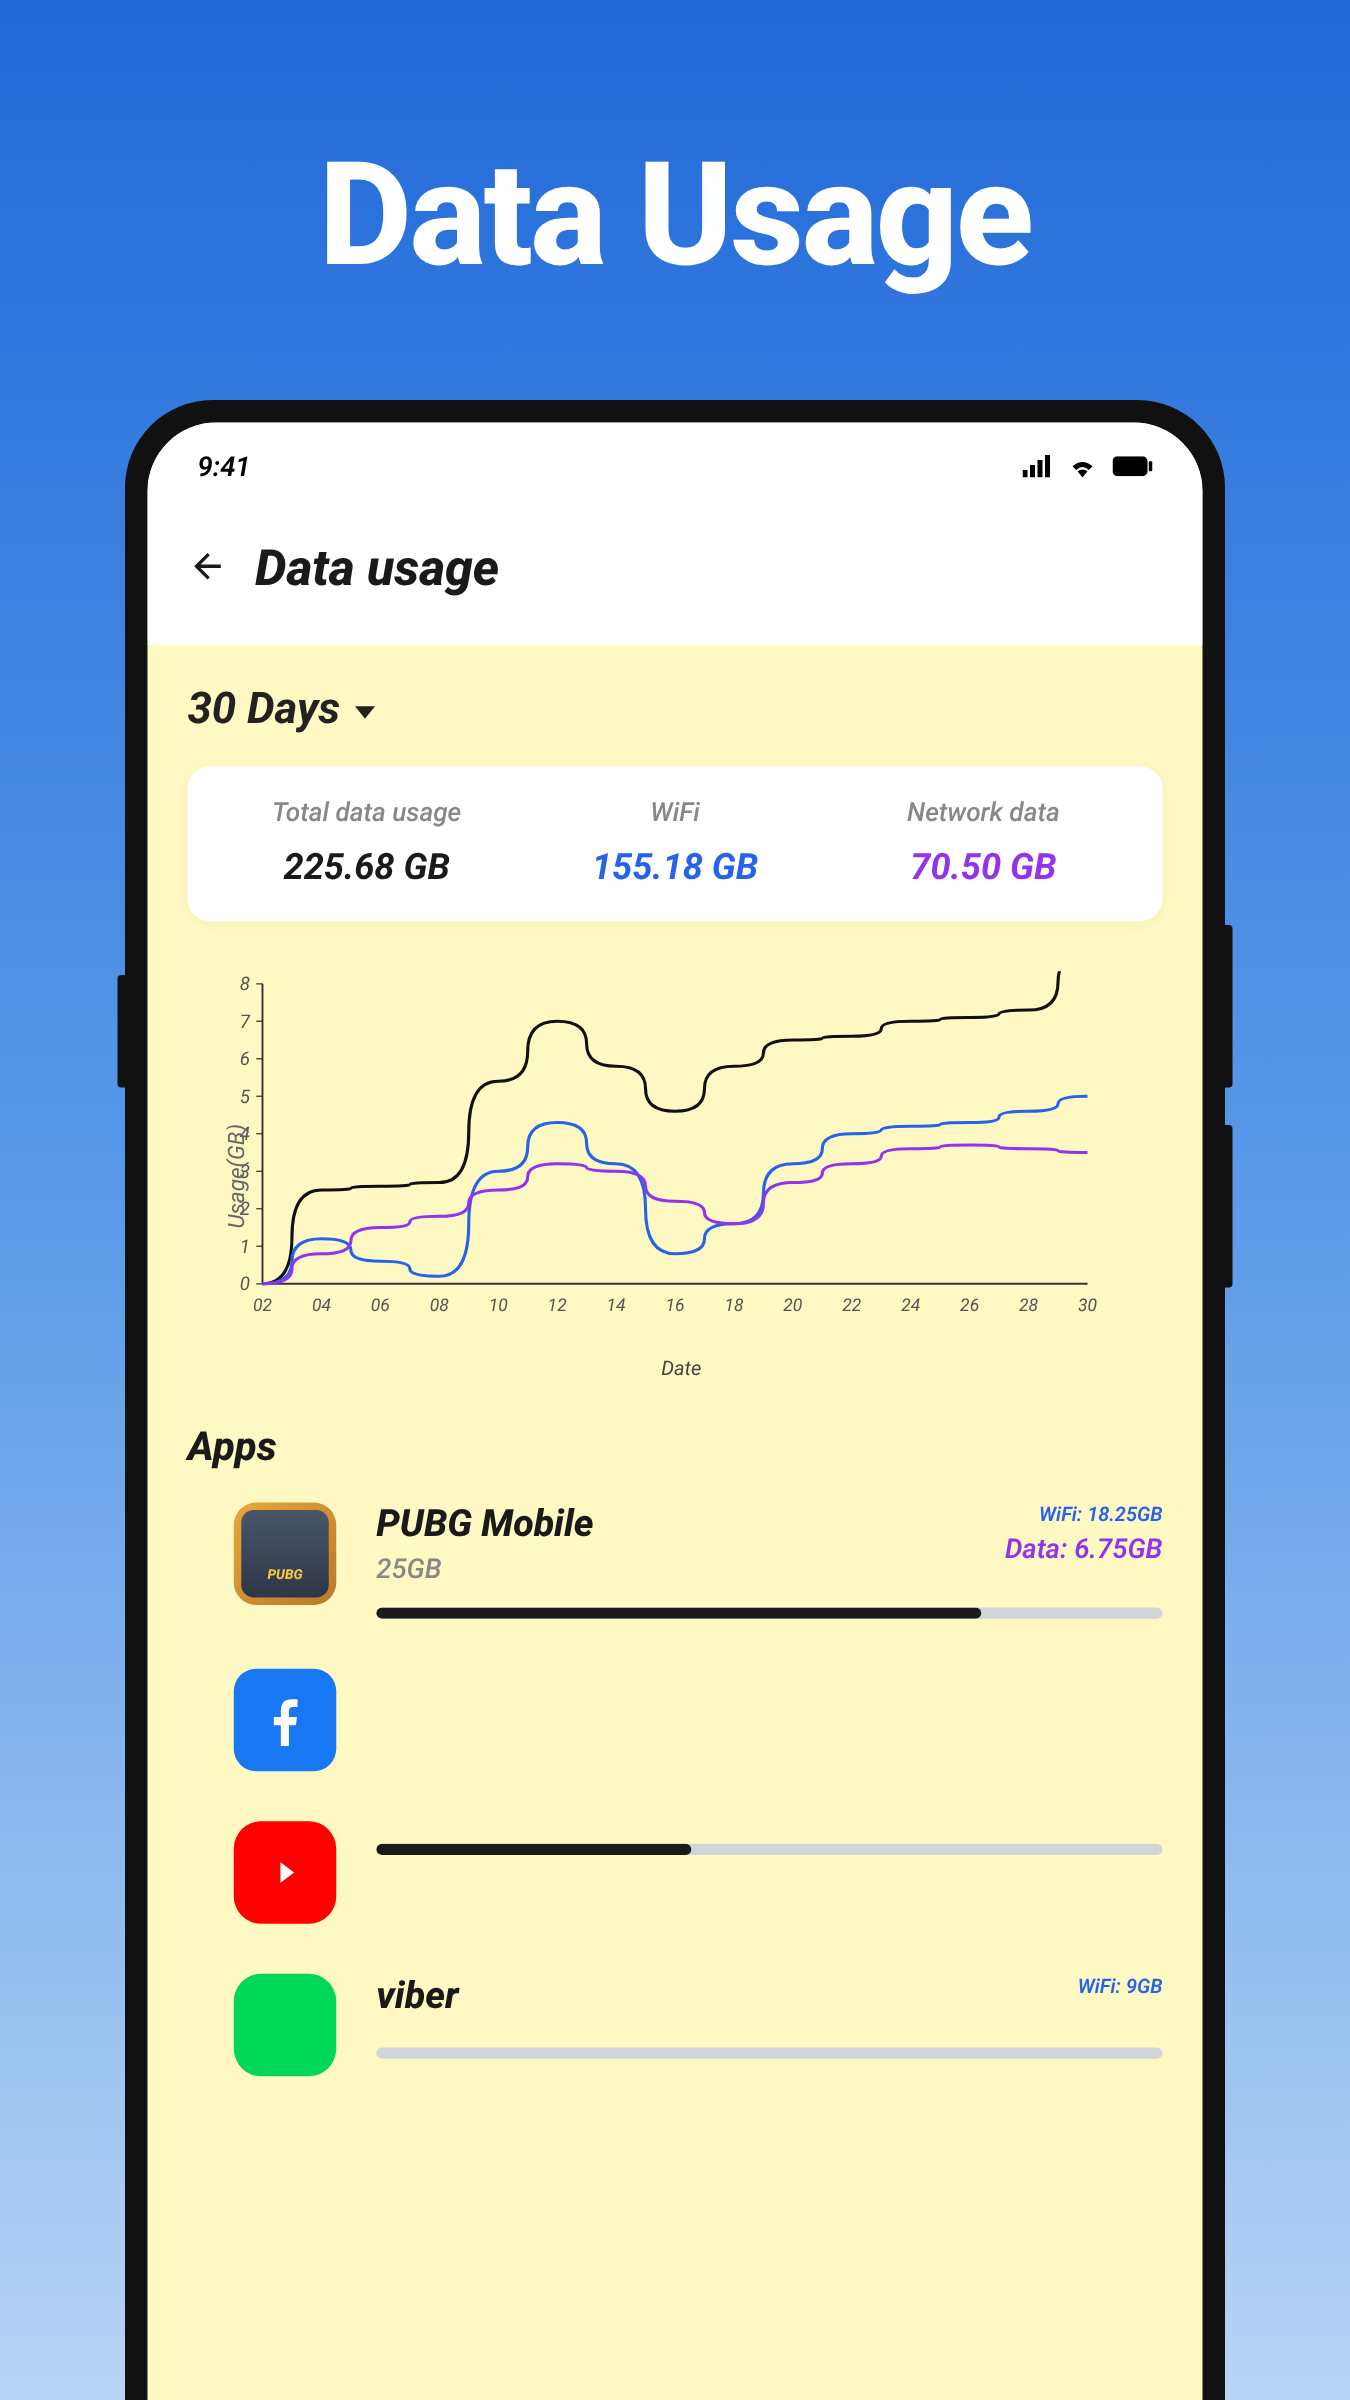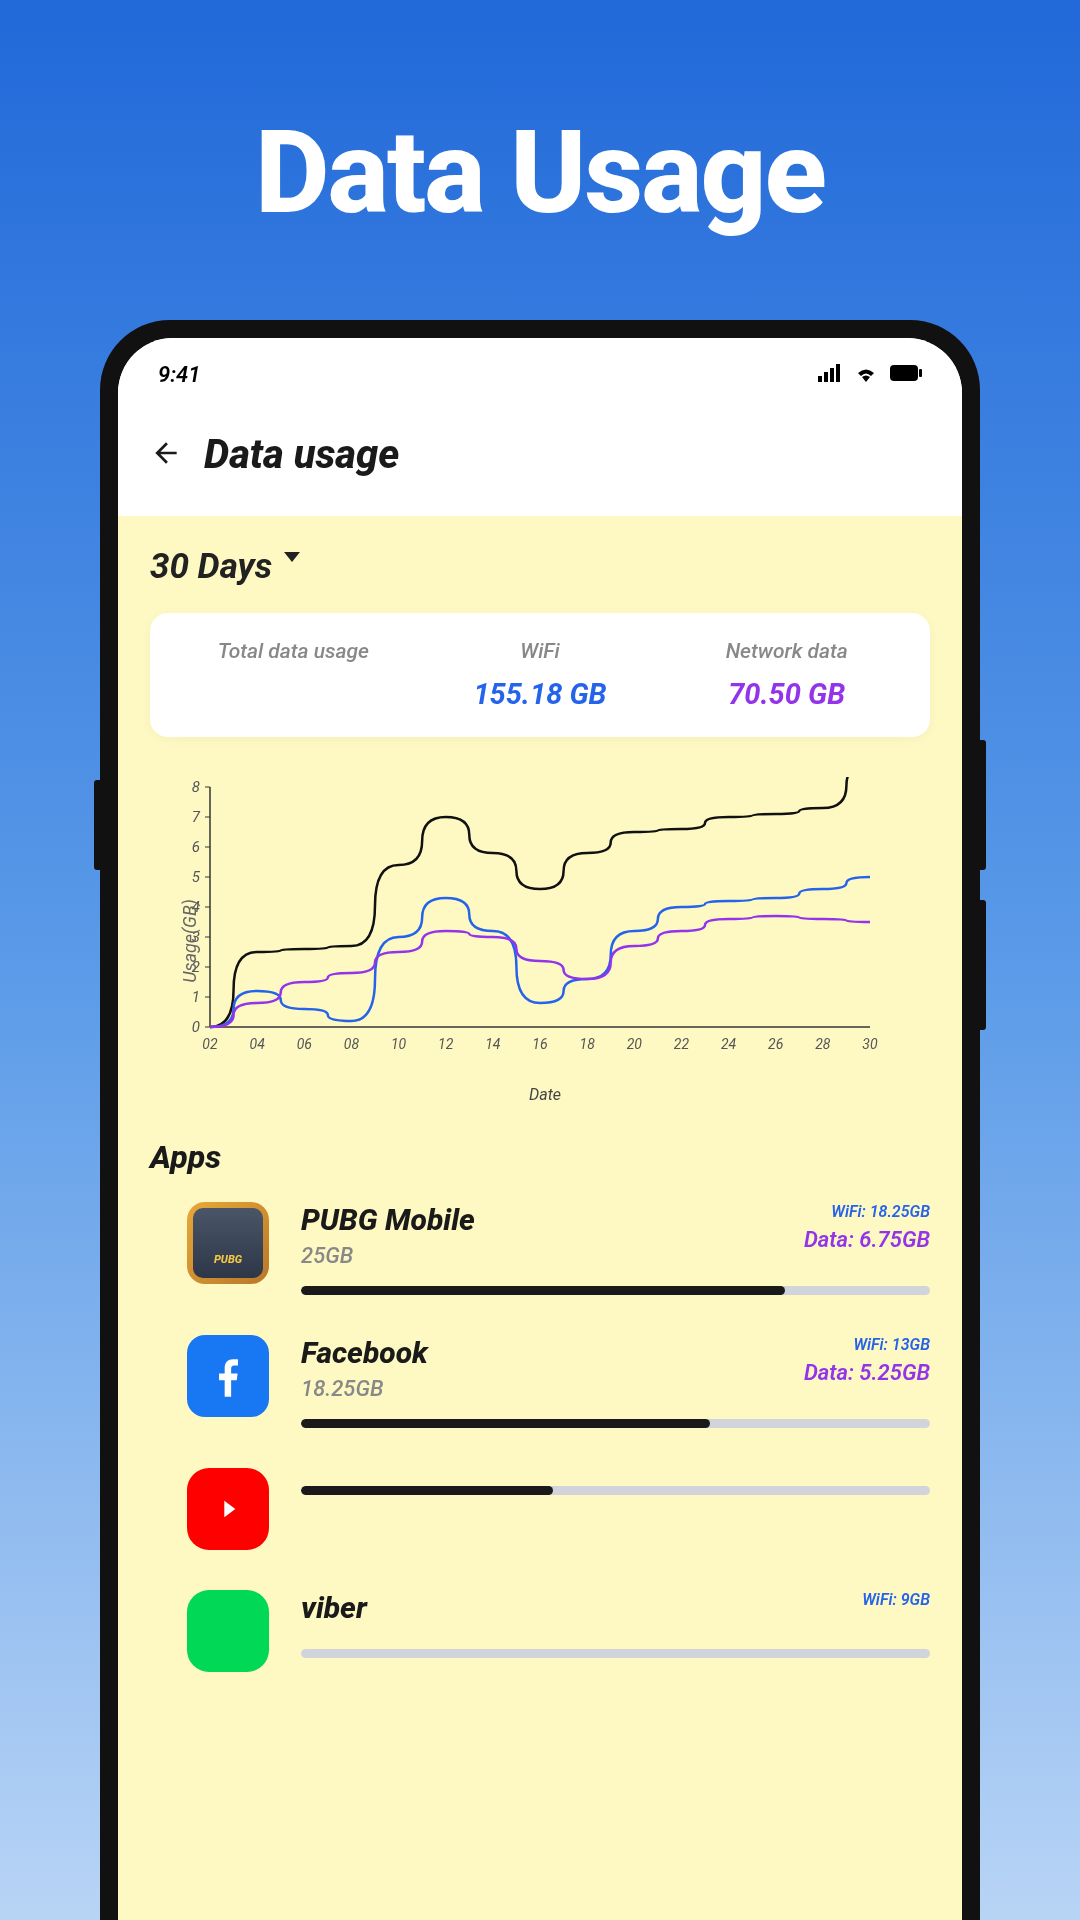"30 Days" .period-selector { align-items: flex-start -> center }
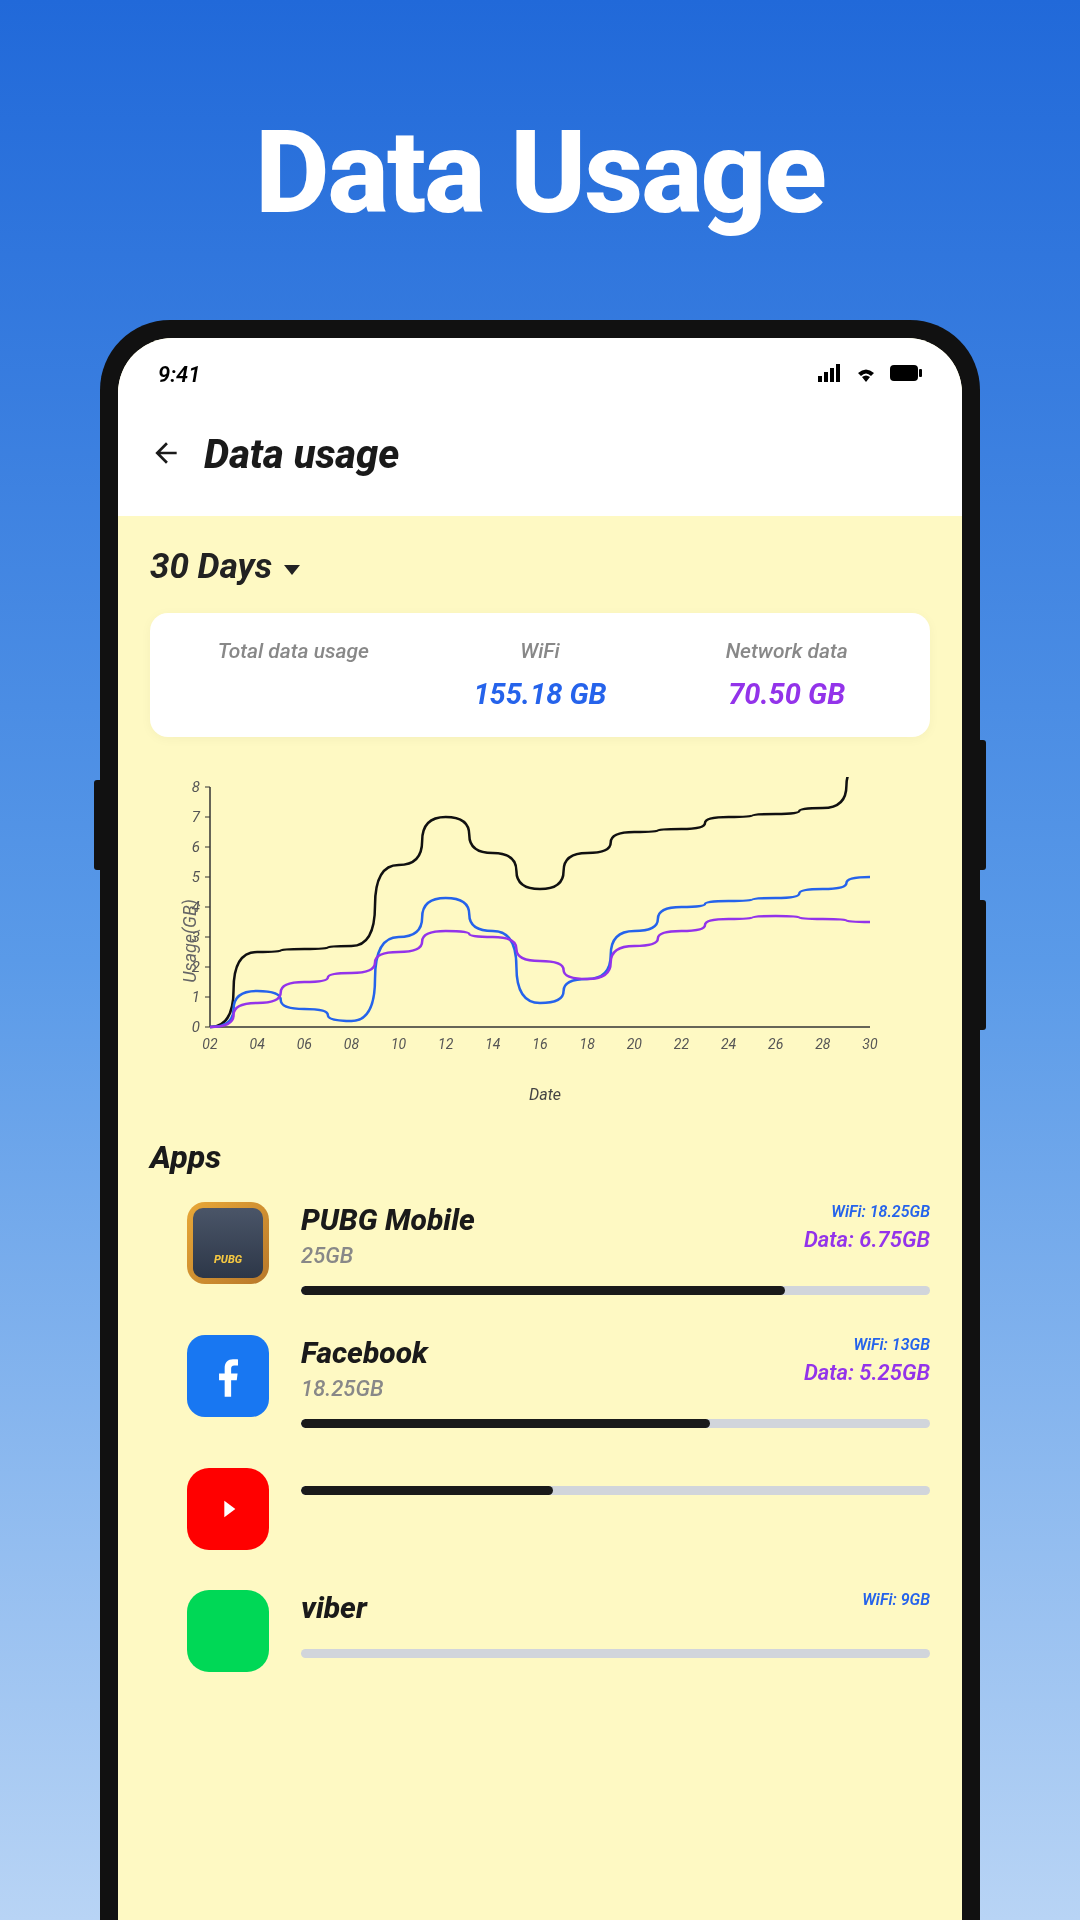"225.68 GB" div.summary-value { html: none -> <div>225.68 GB</div> }
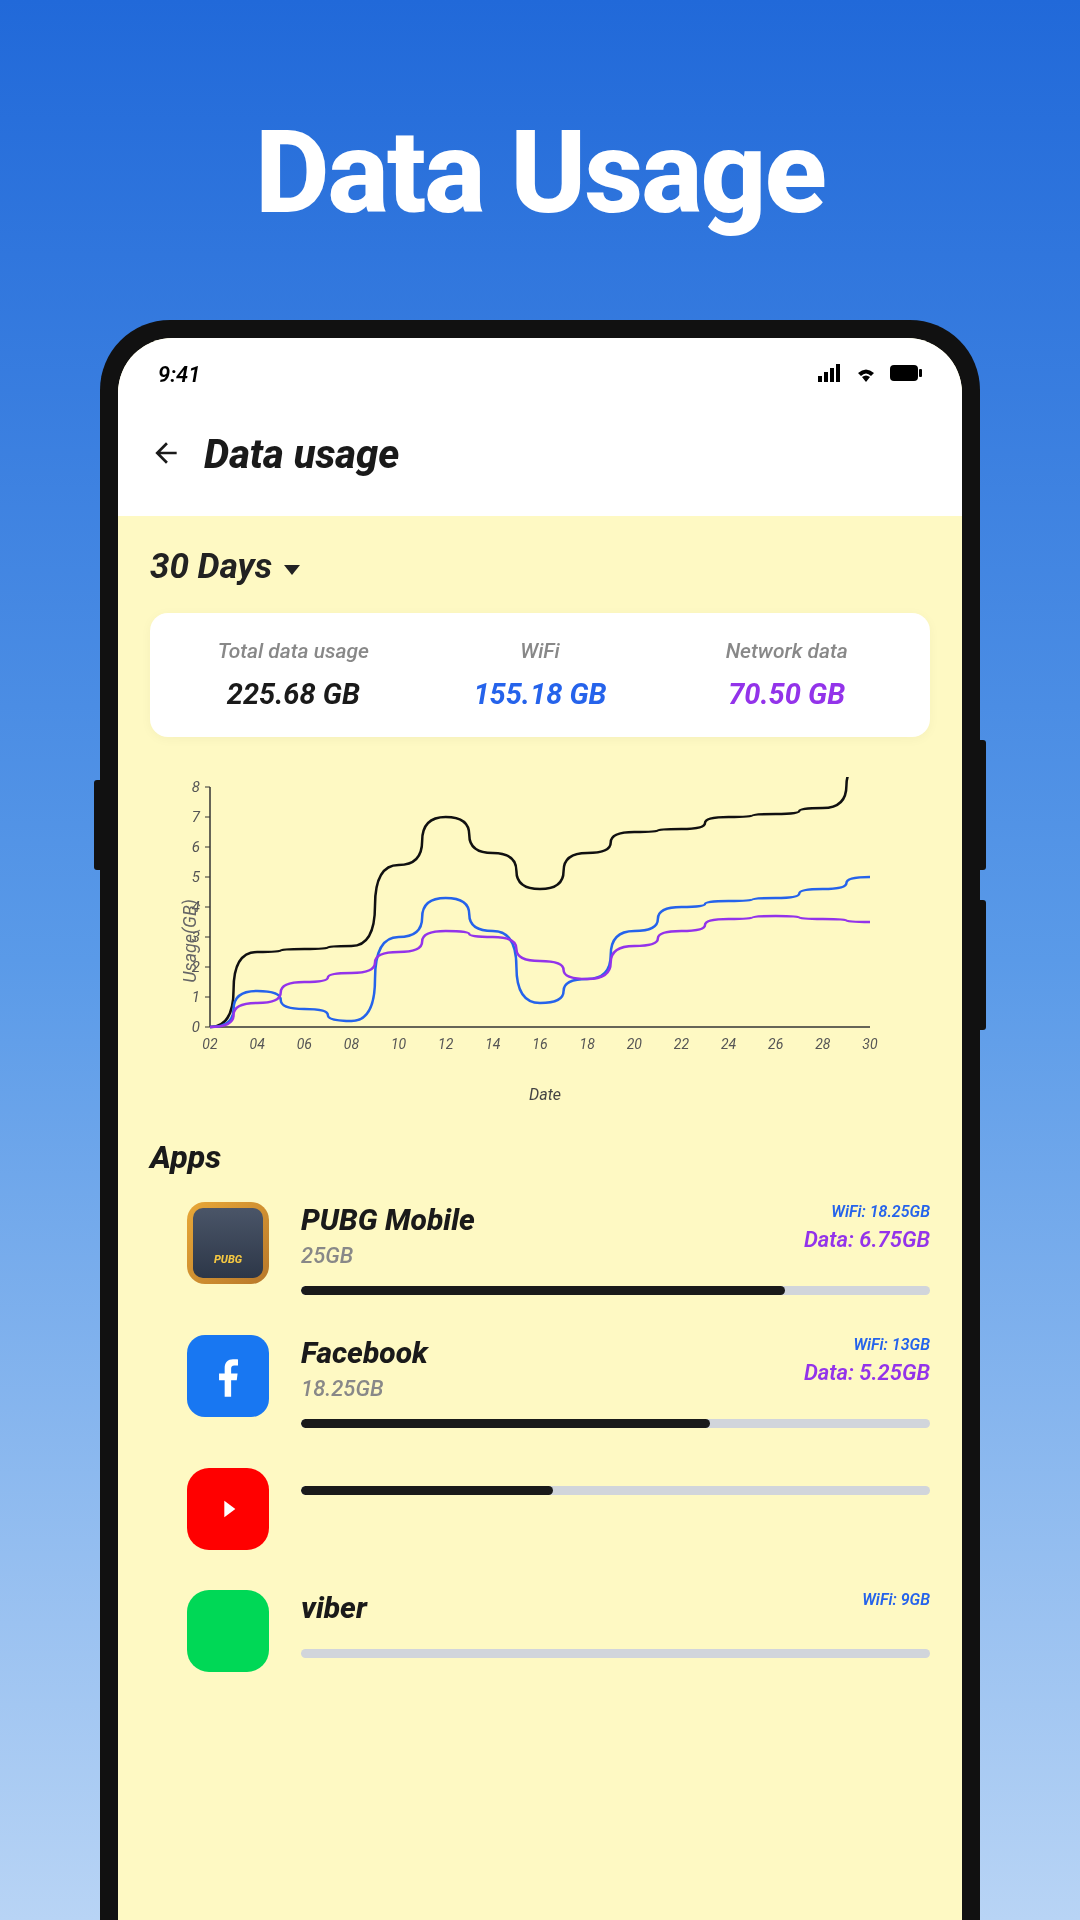"Facebook" div.app-info { html: <div> <div> <div> <div>Facebook</div> <div>18.25GB</div> </div> <div> <div>WiFi: 13GB</div> <div>Data: 5.25GB</div> </div> </div> <div> <div></div> </div> </div> -> none }
